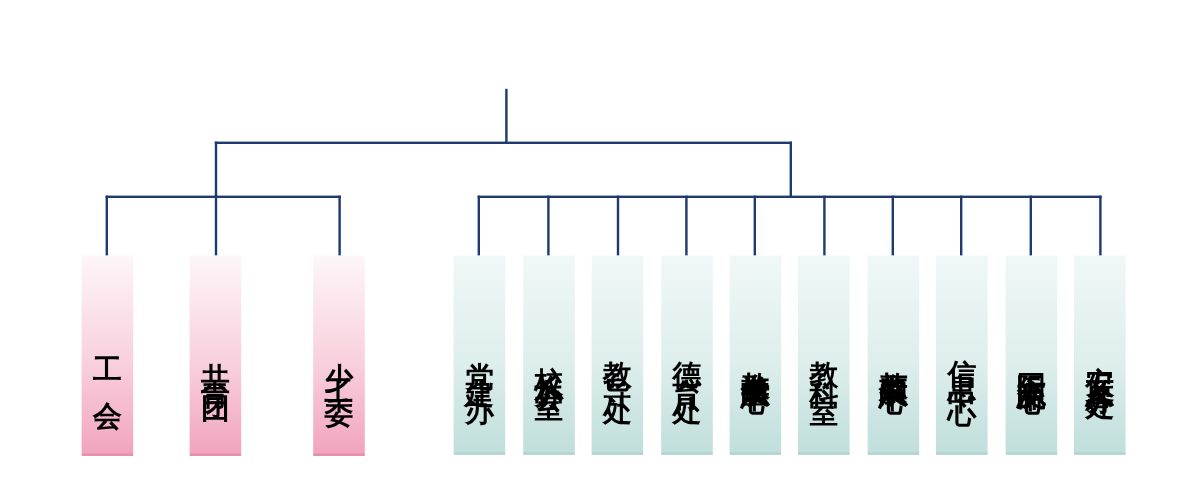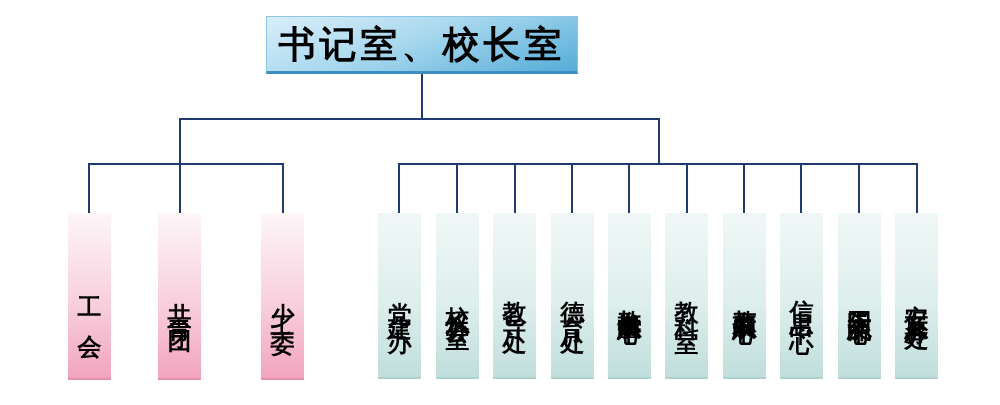"书记室、校长室" div.root-box { html: <div> <span>书记室、校长室</span> </div> -> none }
